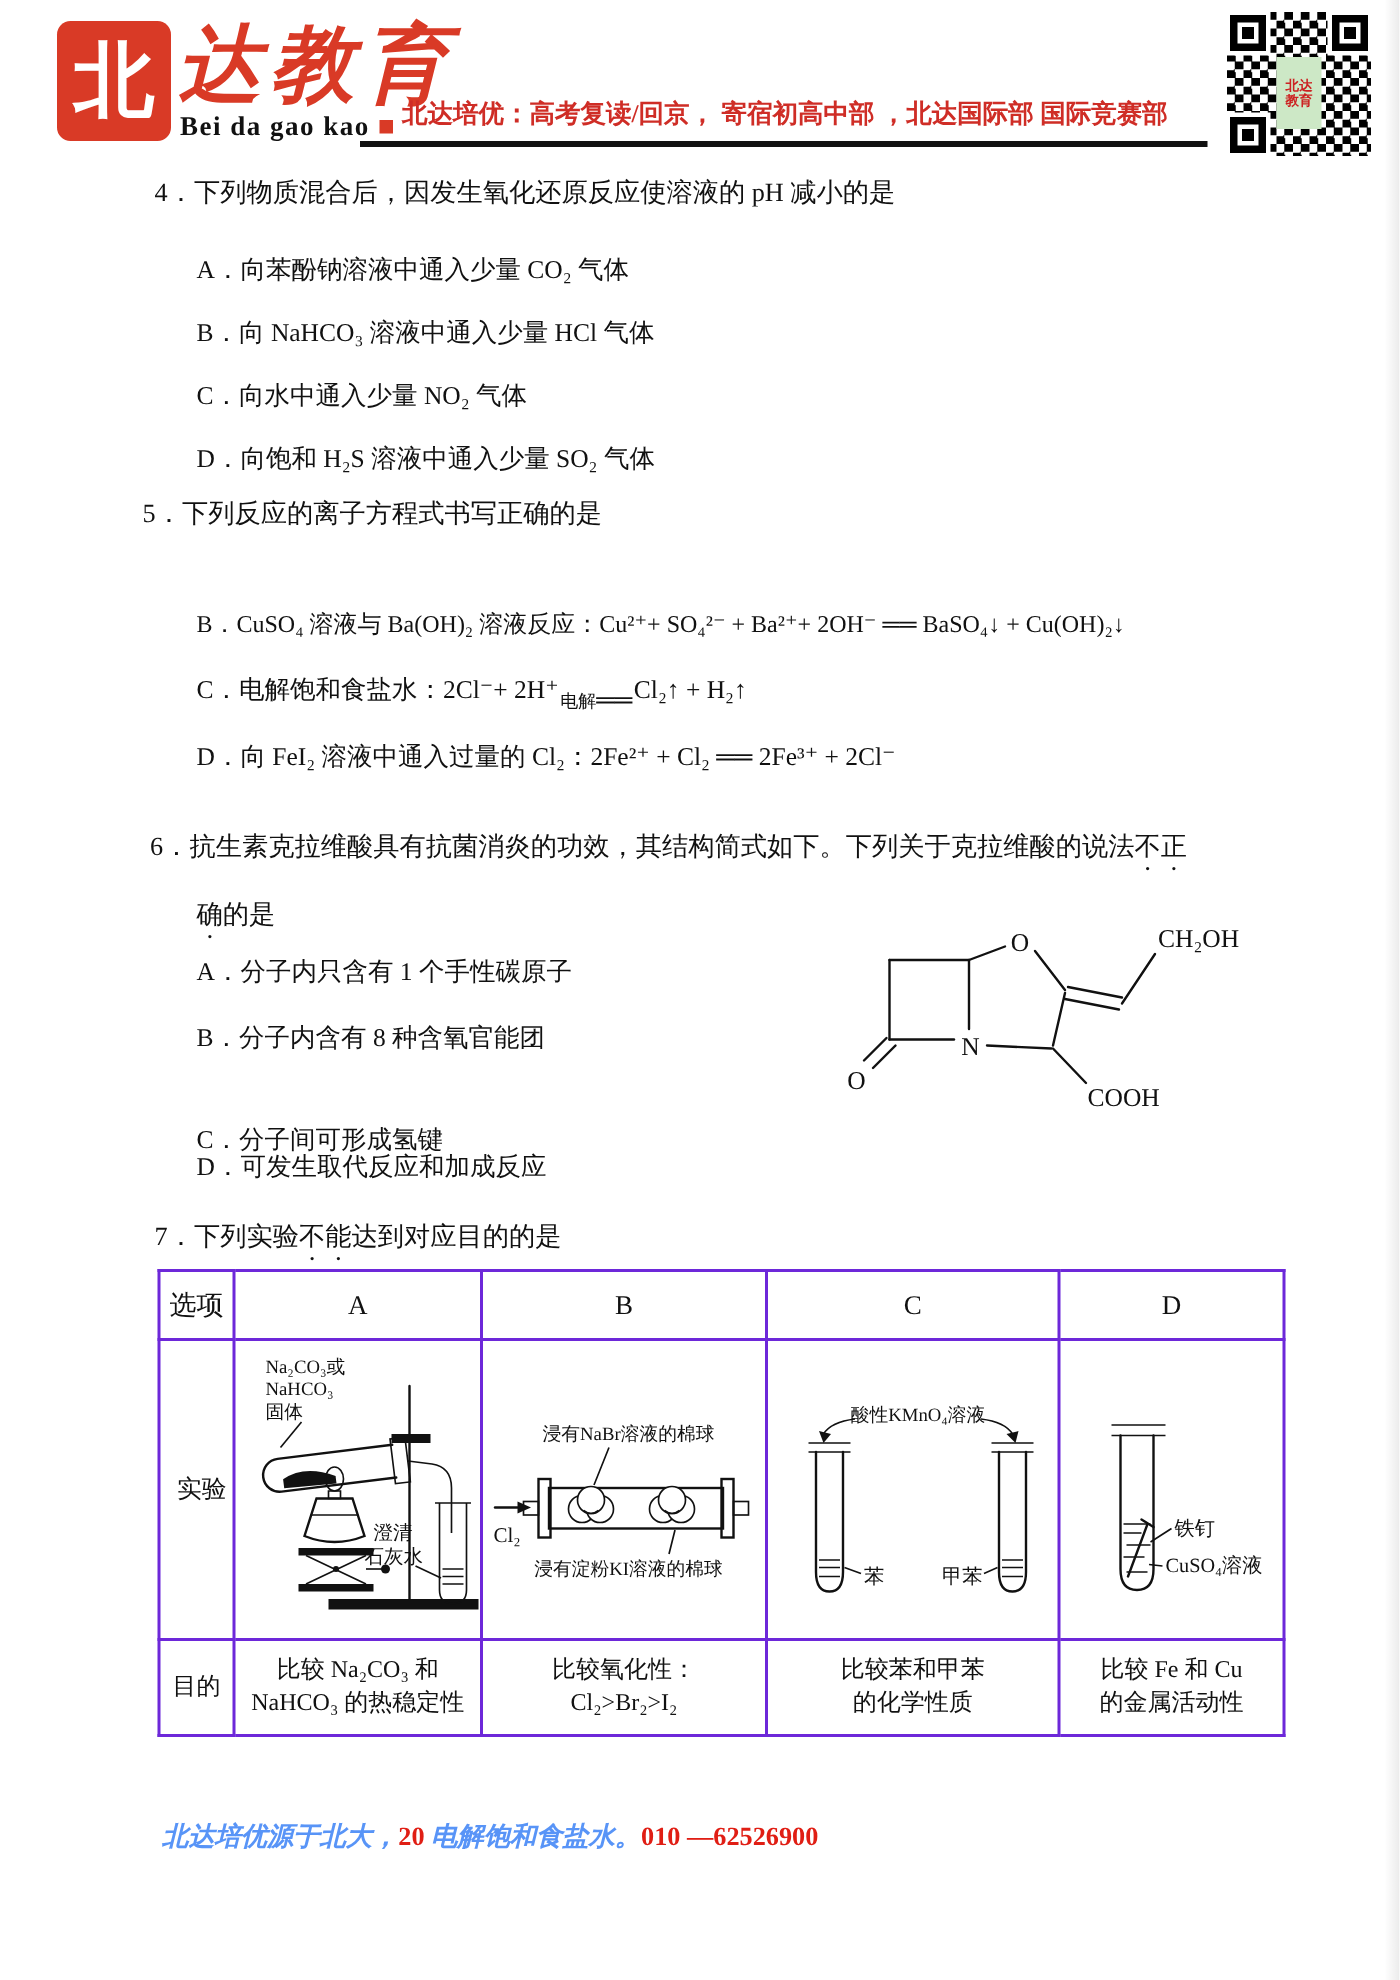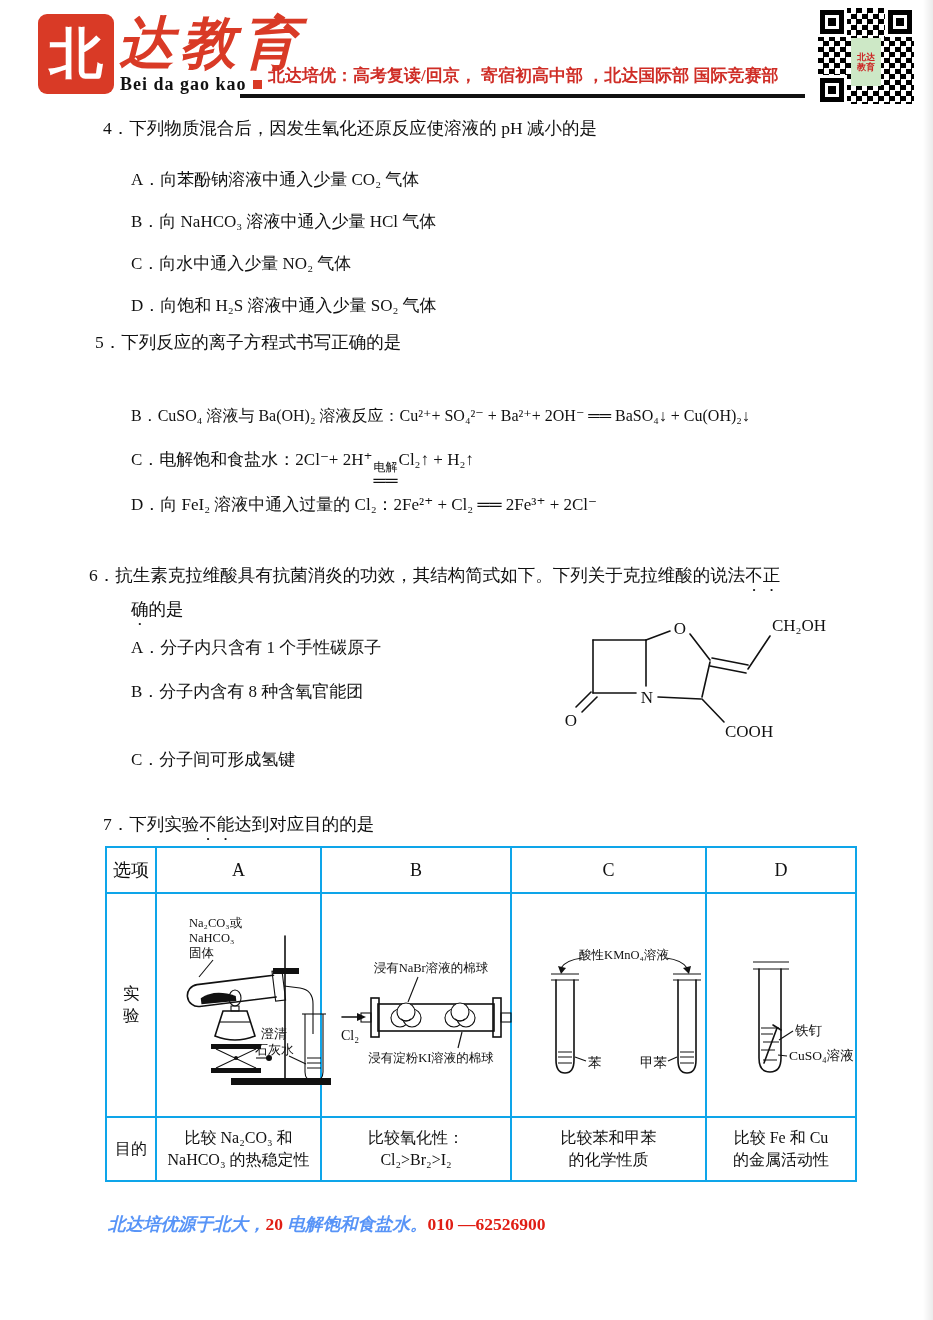"电解" .stack { flex-direction: column -> none }
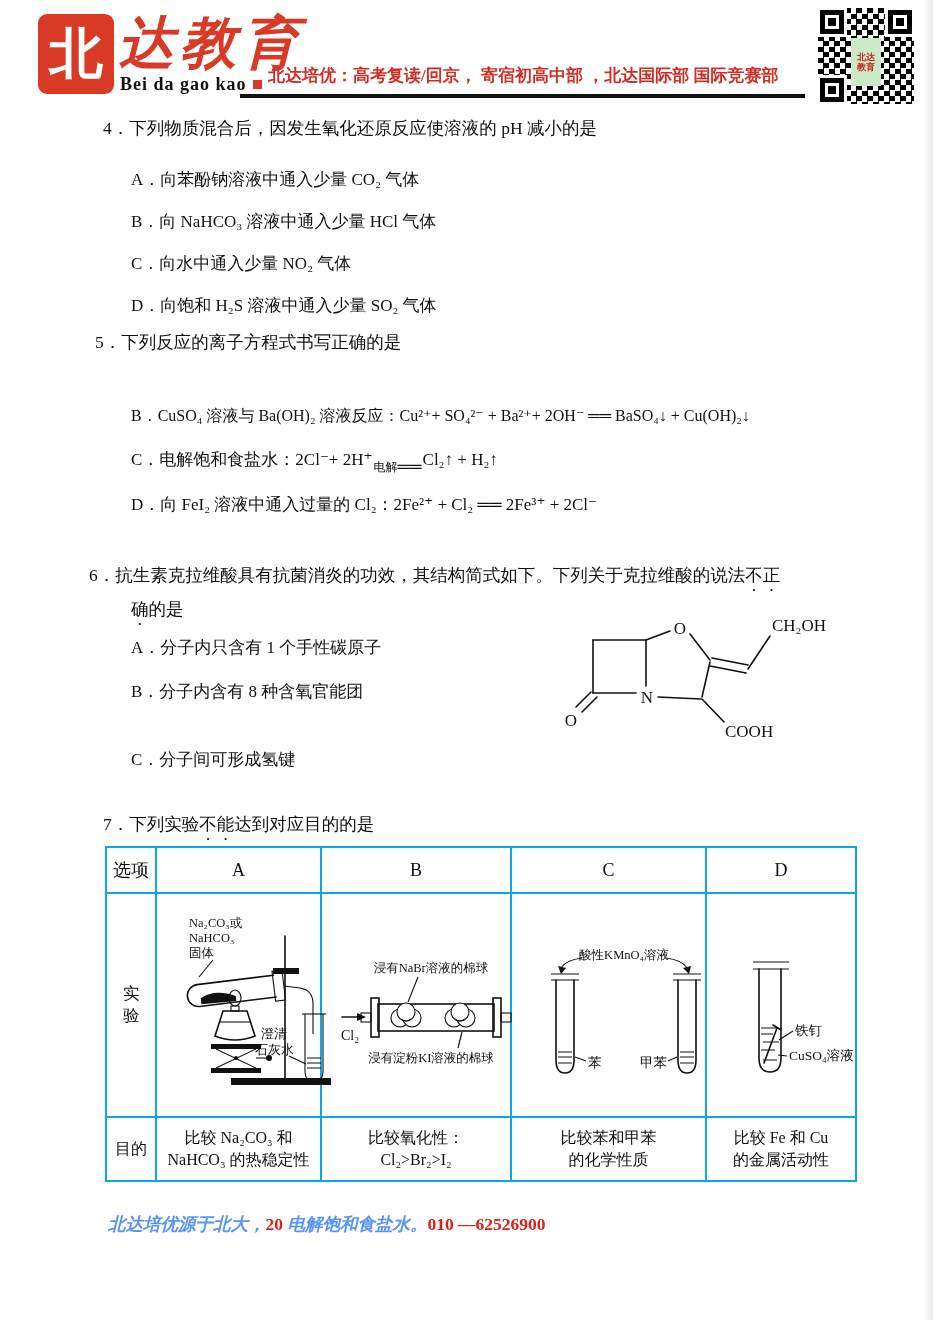"6．抗生素克拉维酸具有抗菌消炎的功效，其结构简式如下。下列关于克拉维酸的说法不正" div.stem { left: 89px -> 100px; margin-top: 11px -> none }
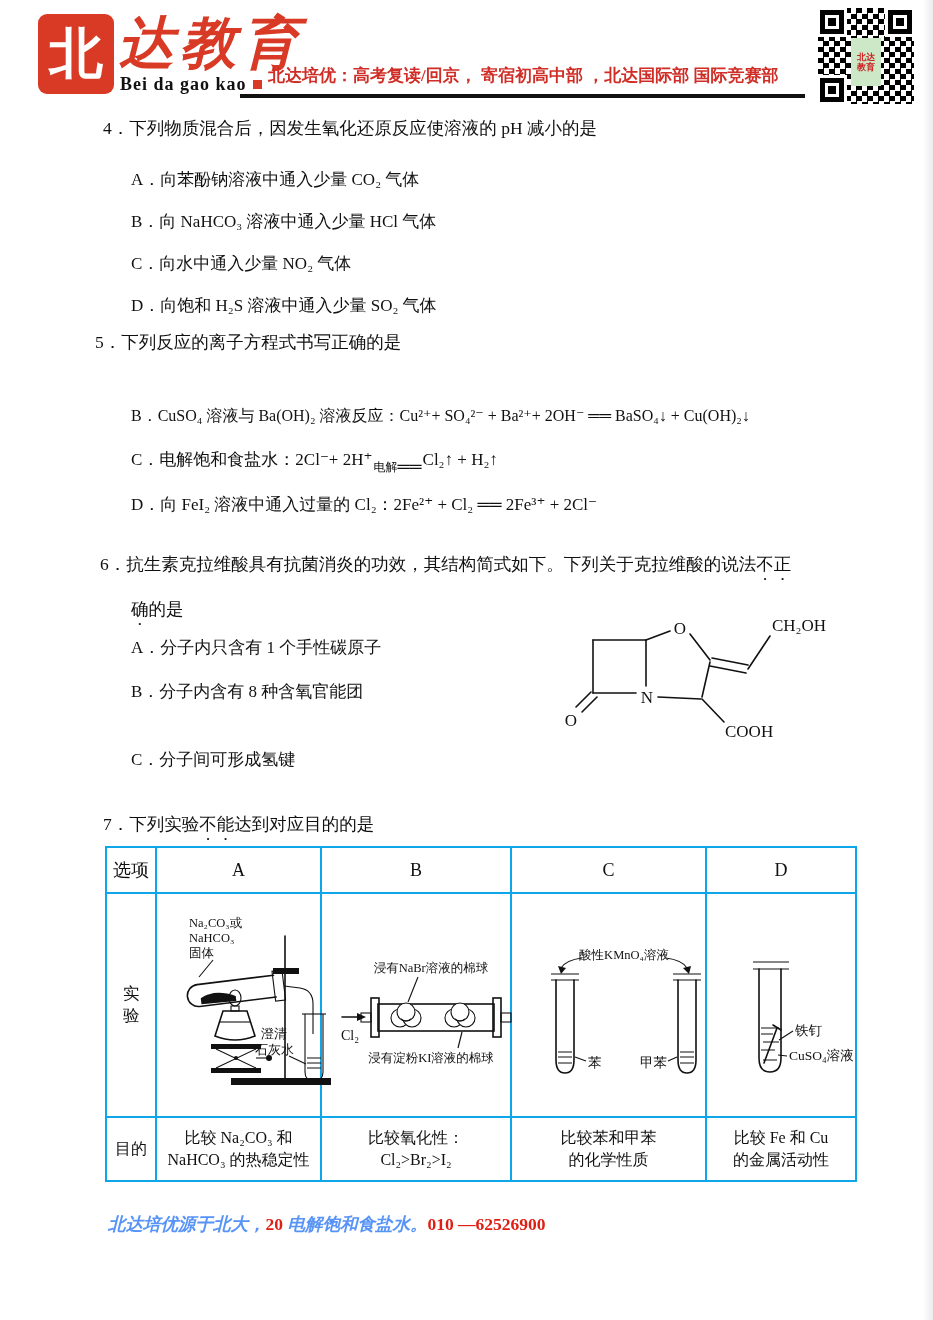"D．可发生取代反应和加成反应" div.opt { html: none -> <div>D．可发生取代反应和加成反应</div> }
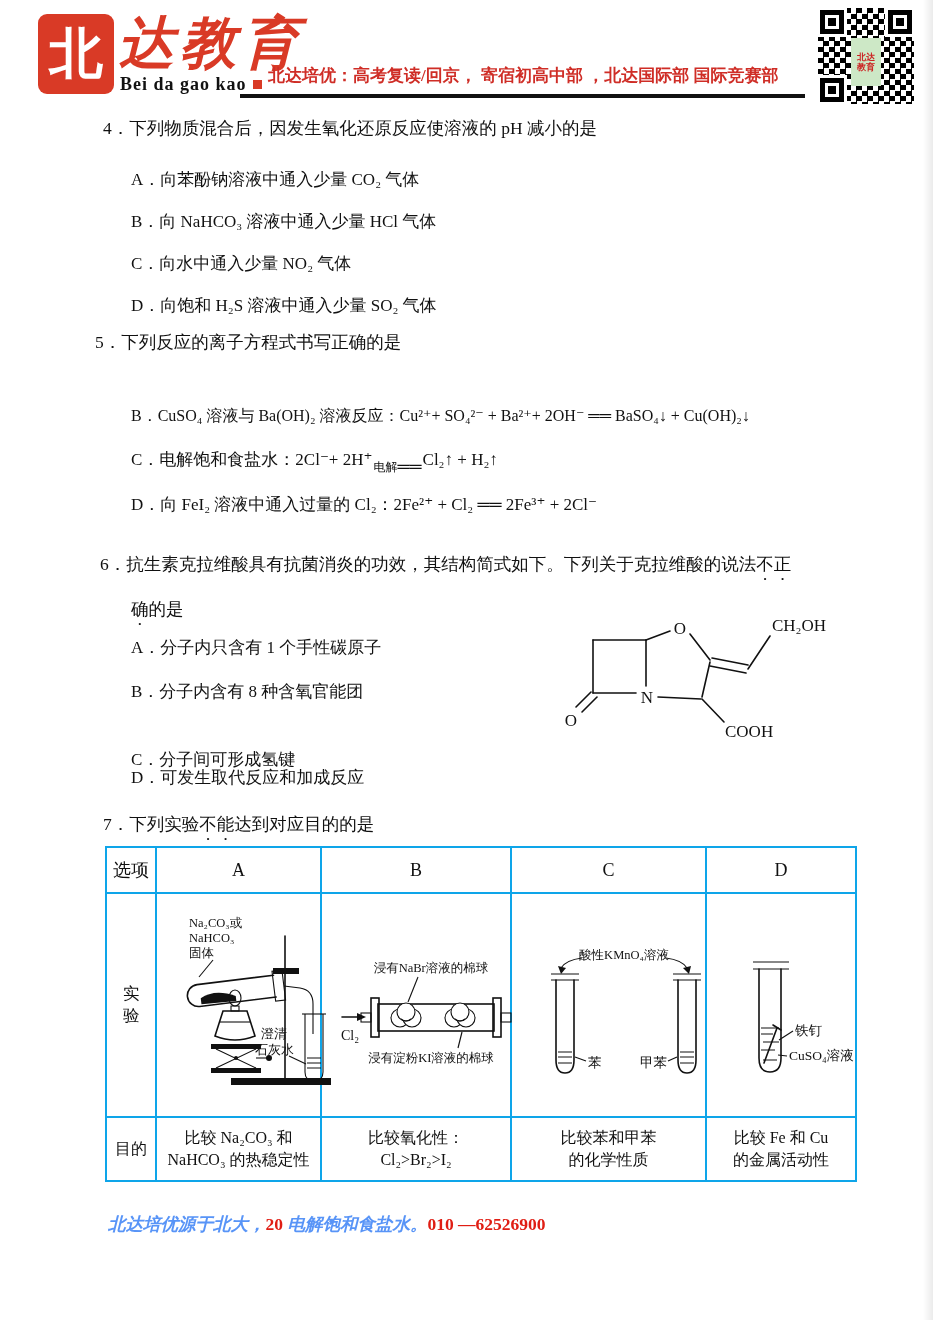"选项" .exp-table td { border: 2px solid #0ea5e9 -> 2px solid #6d28d9 }
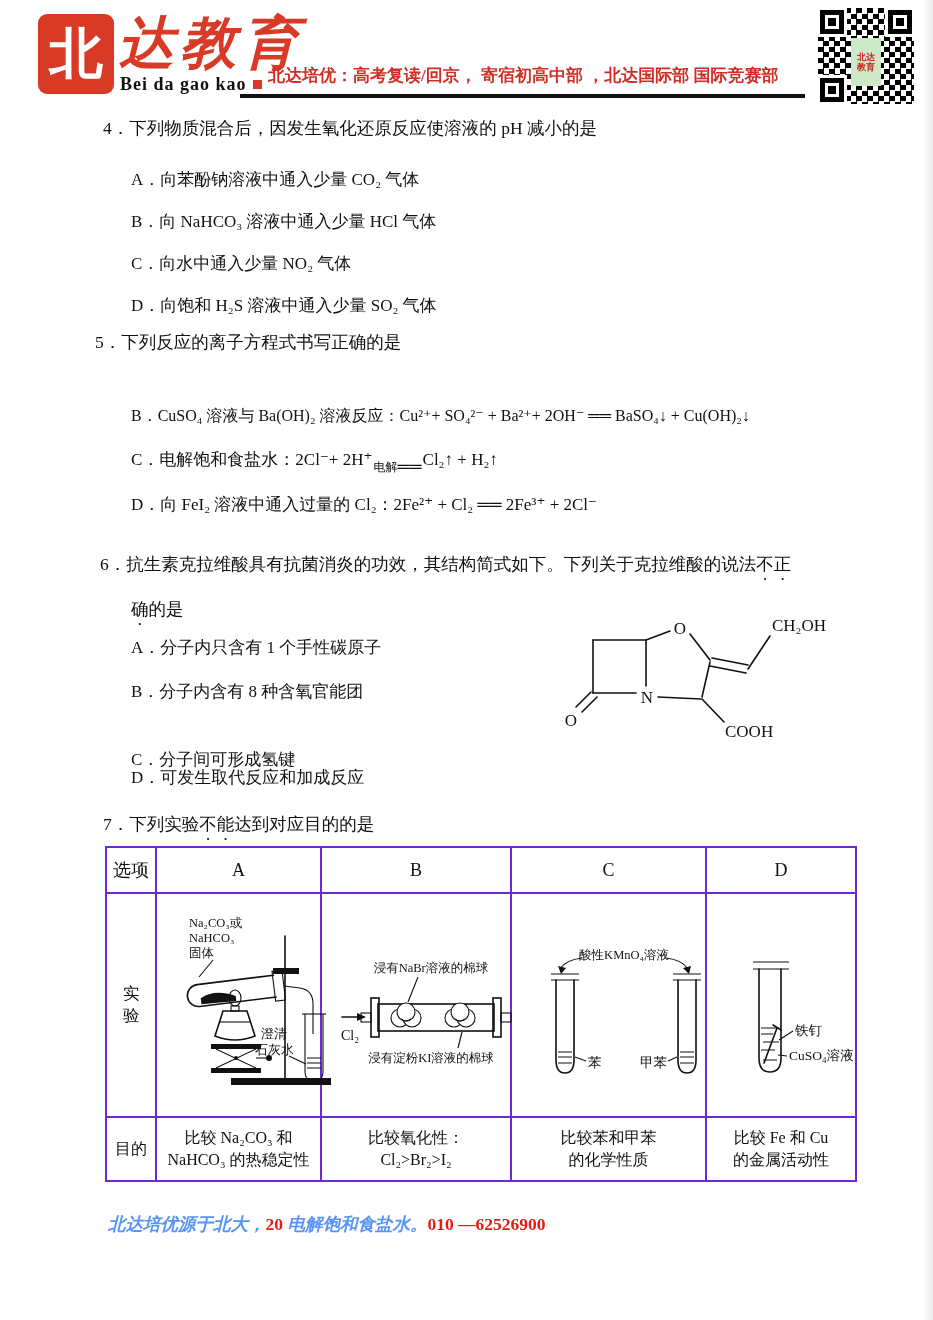"Na₂CO₃或" .exp-table .exp-row td { padding: 16px -> 4px; text-align: none -> right }
